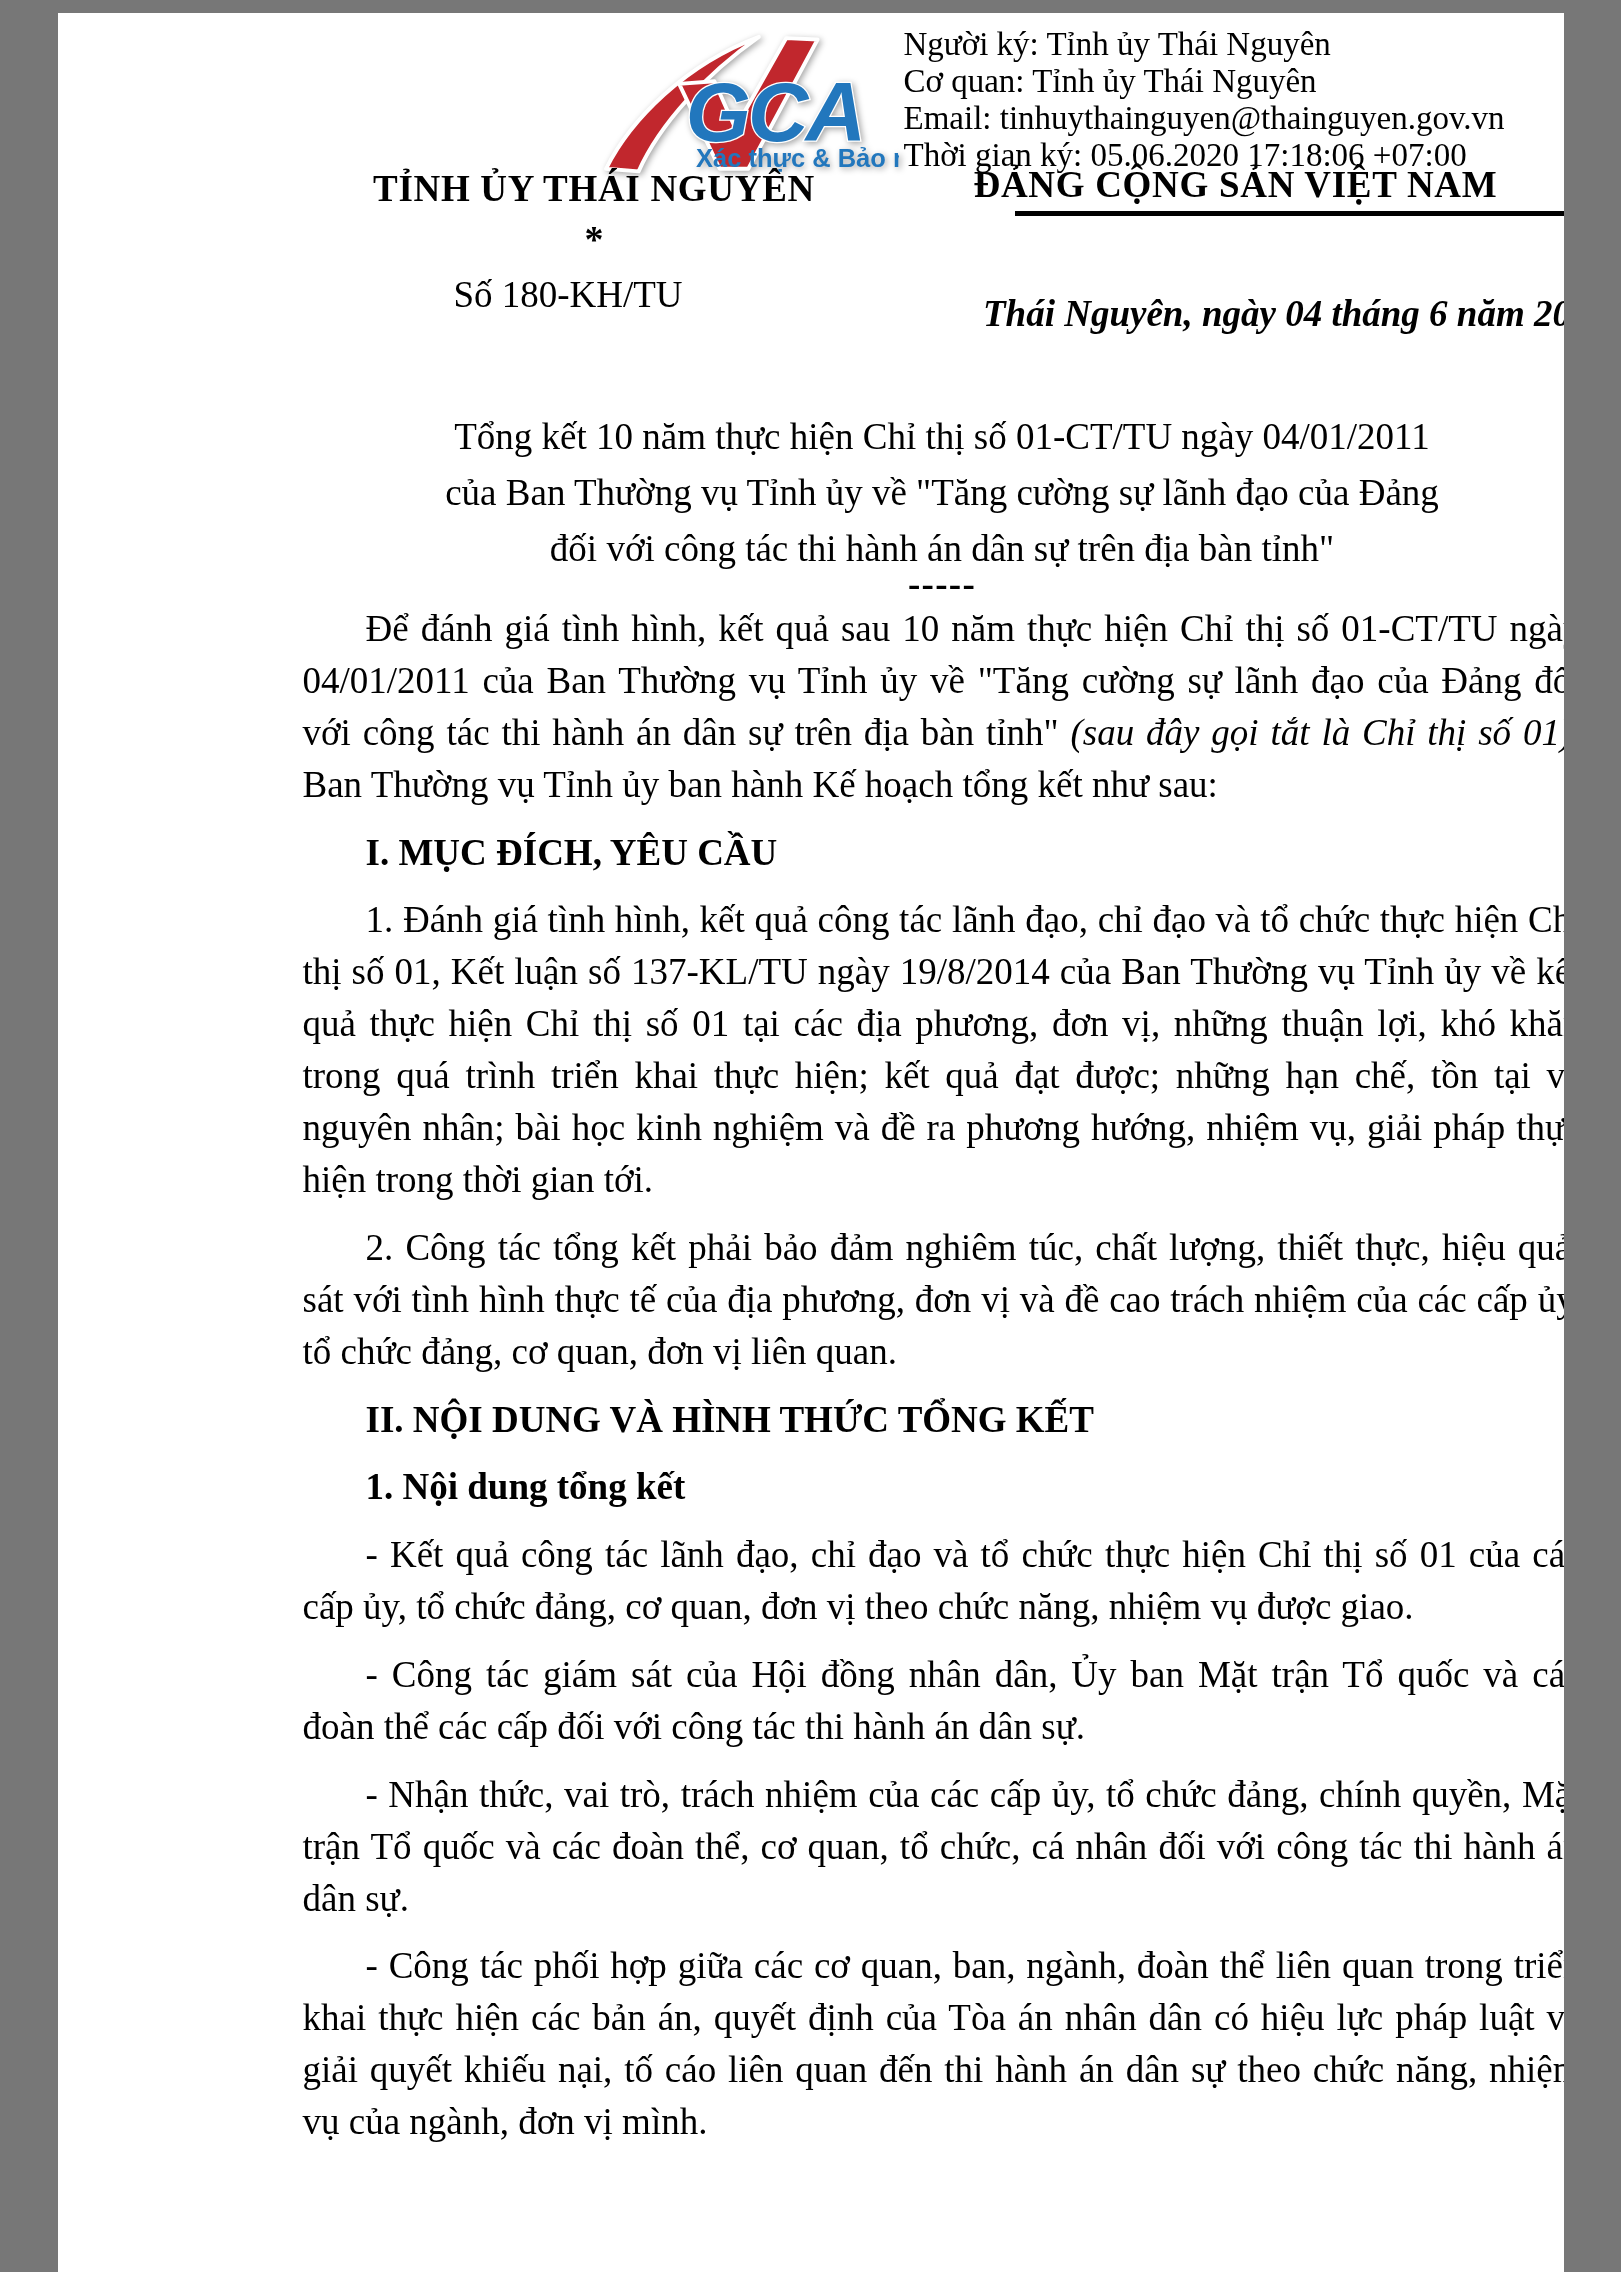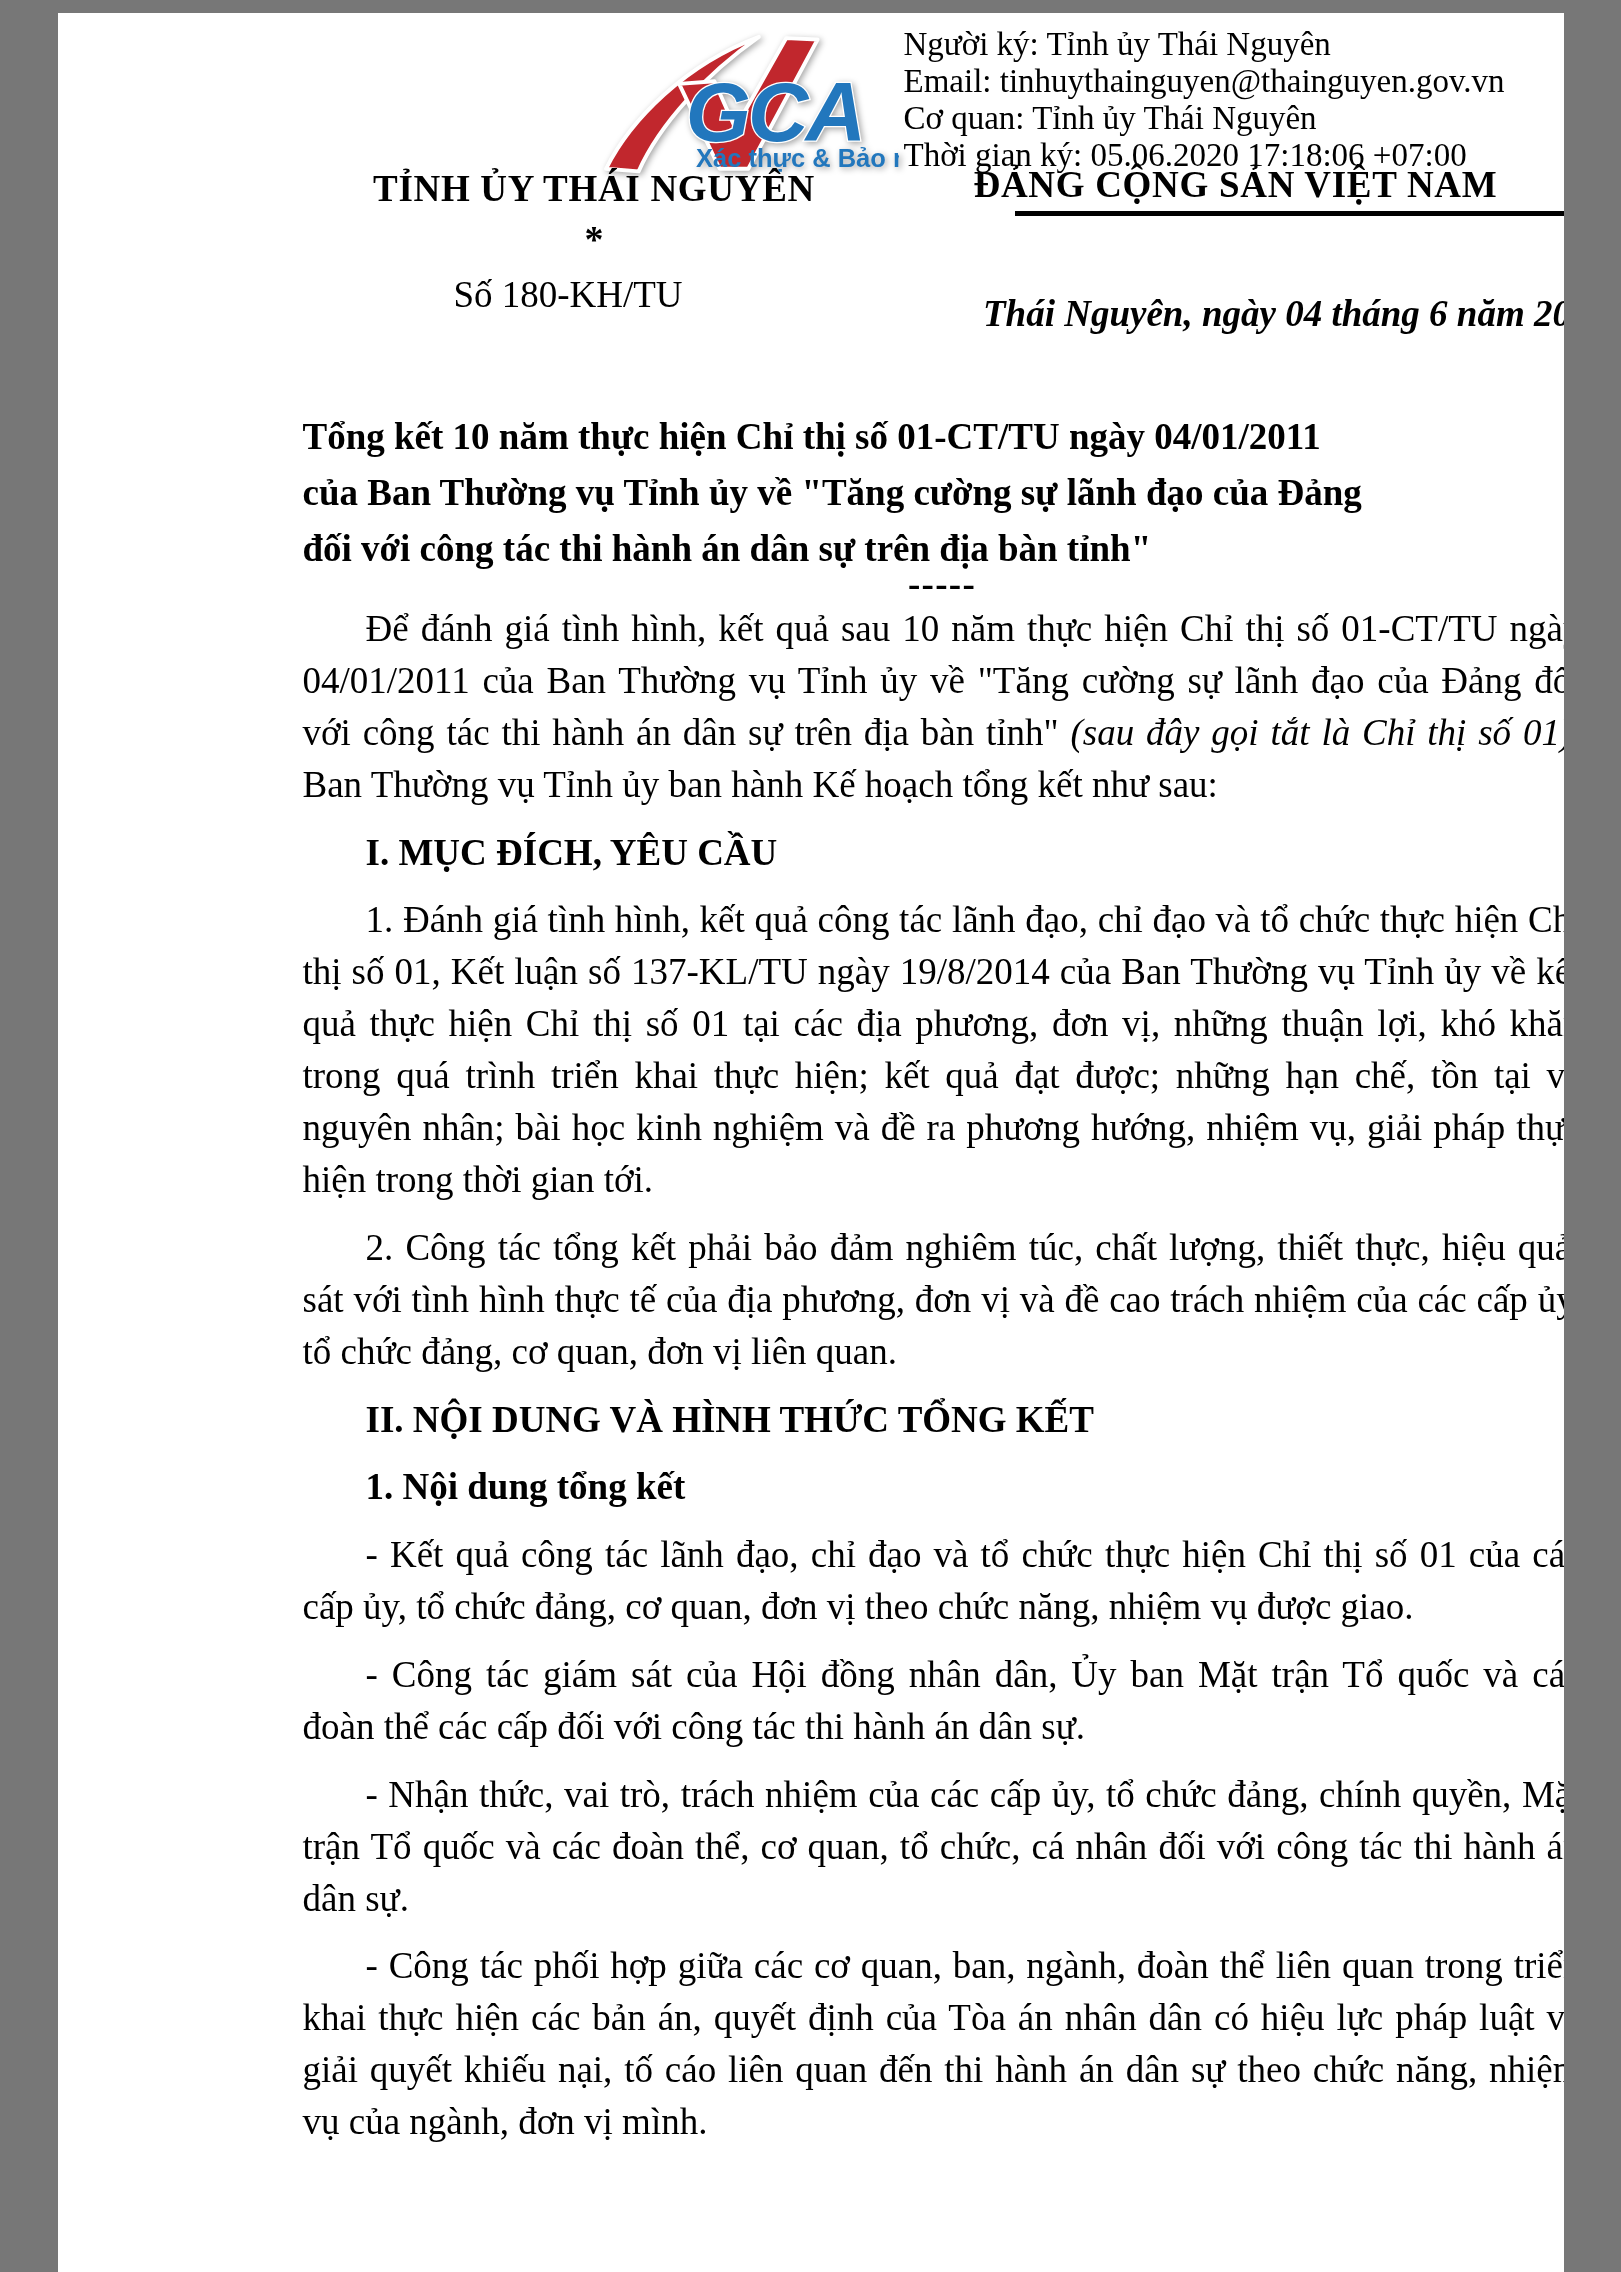"Email:" div { order: before "Cơ quan: Tỉnh ủy Thái" -> after "Cơ quan: Tỉnh ủy Thái" }
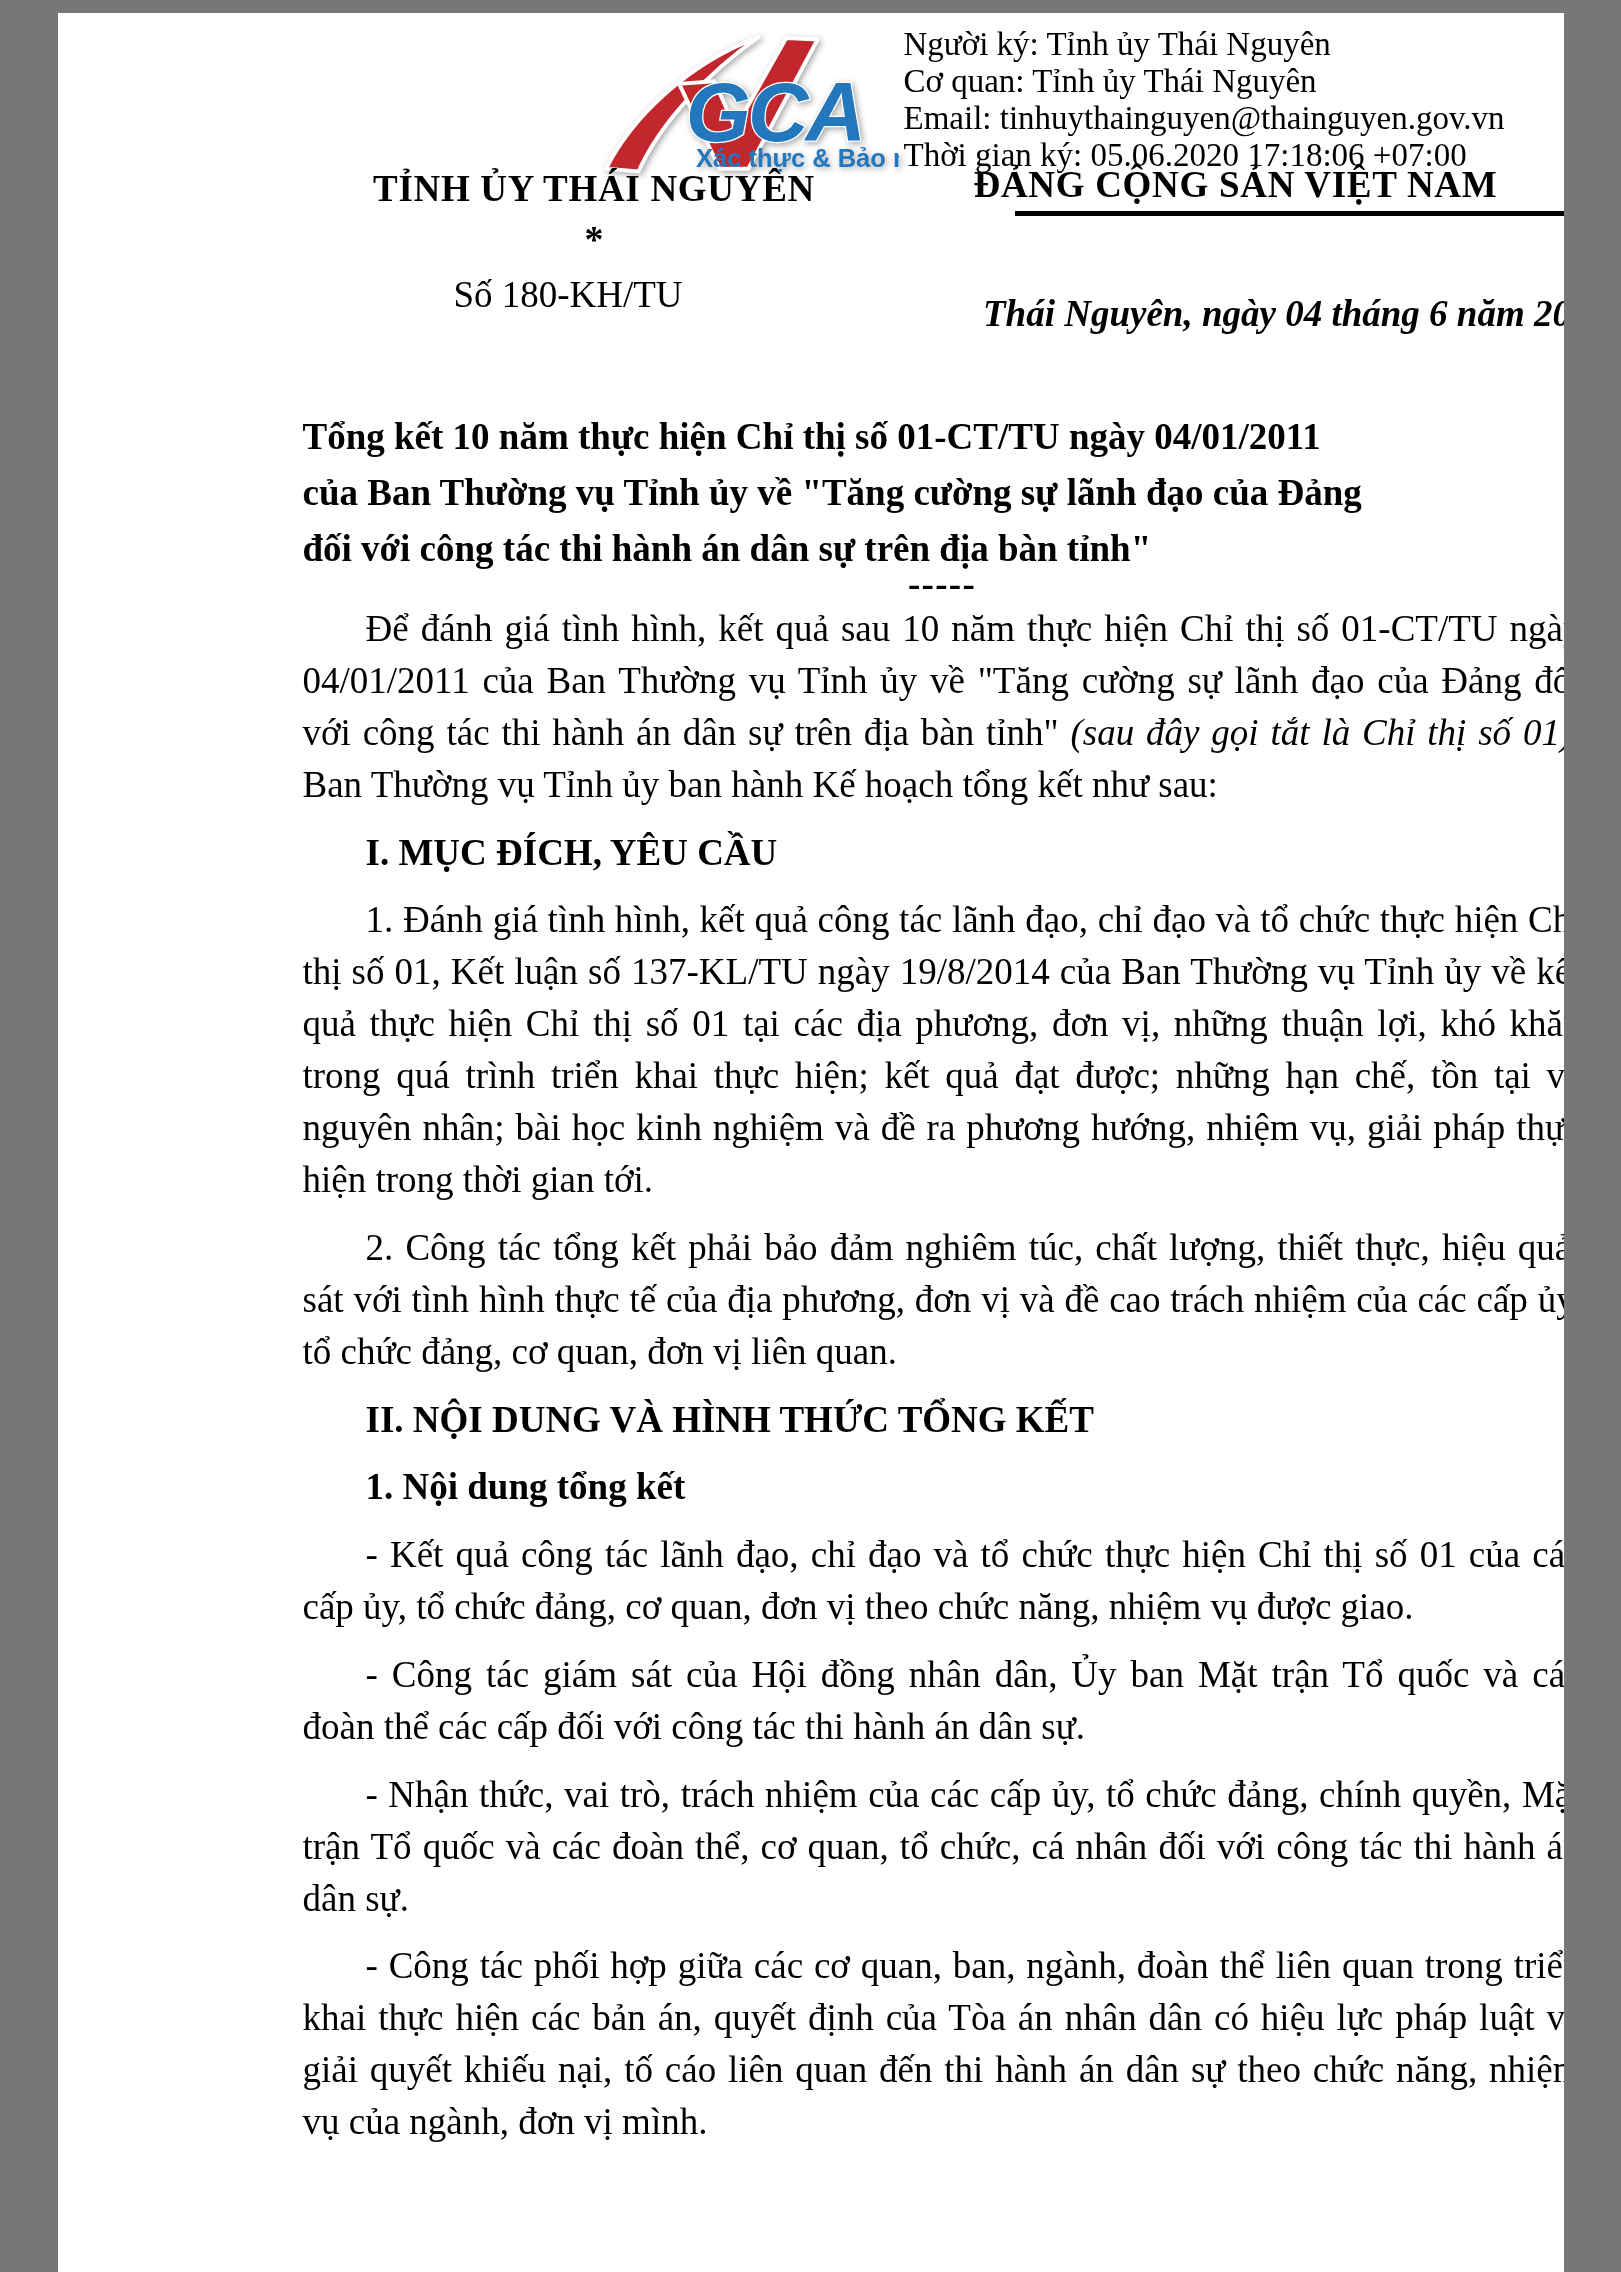"Tổng kết 10 năm thực" .doc-subtitle { font-weight: bold -> normal; text-align: left -> center }
